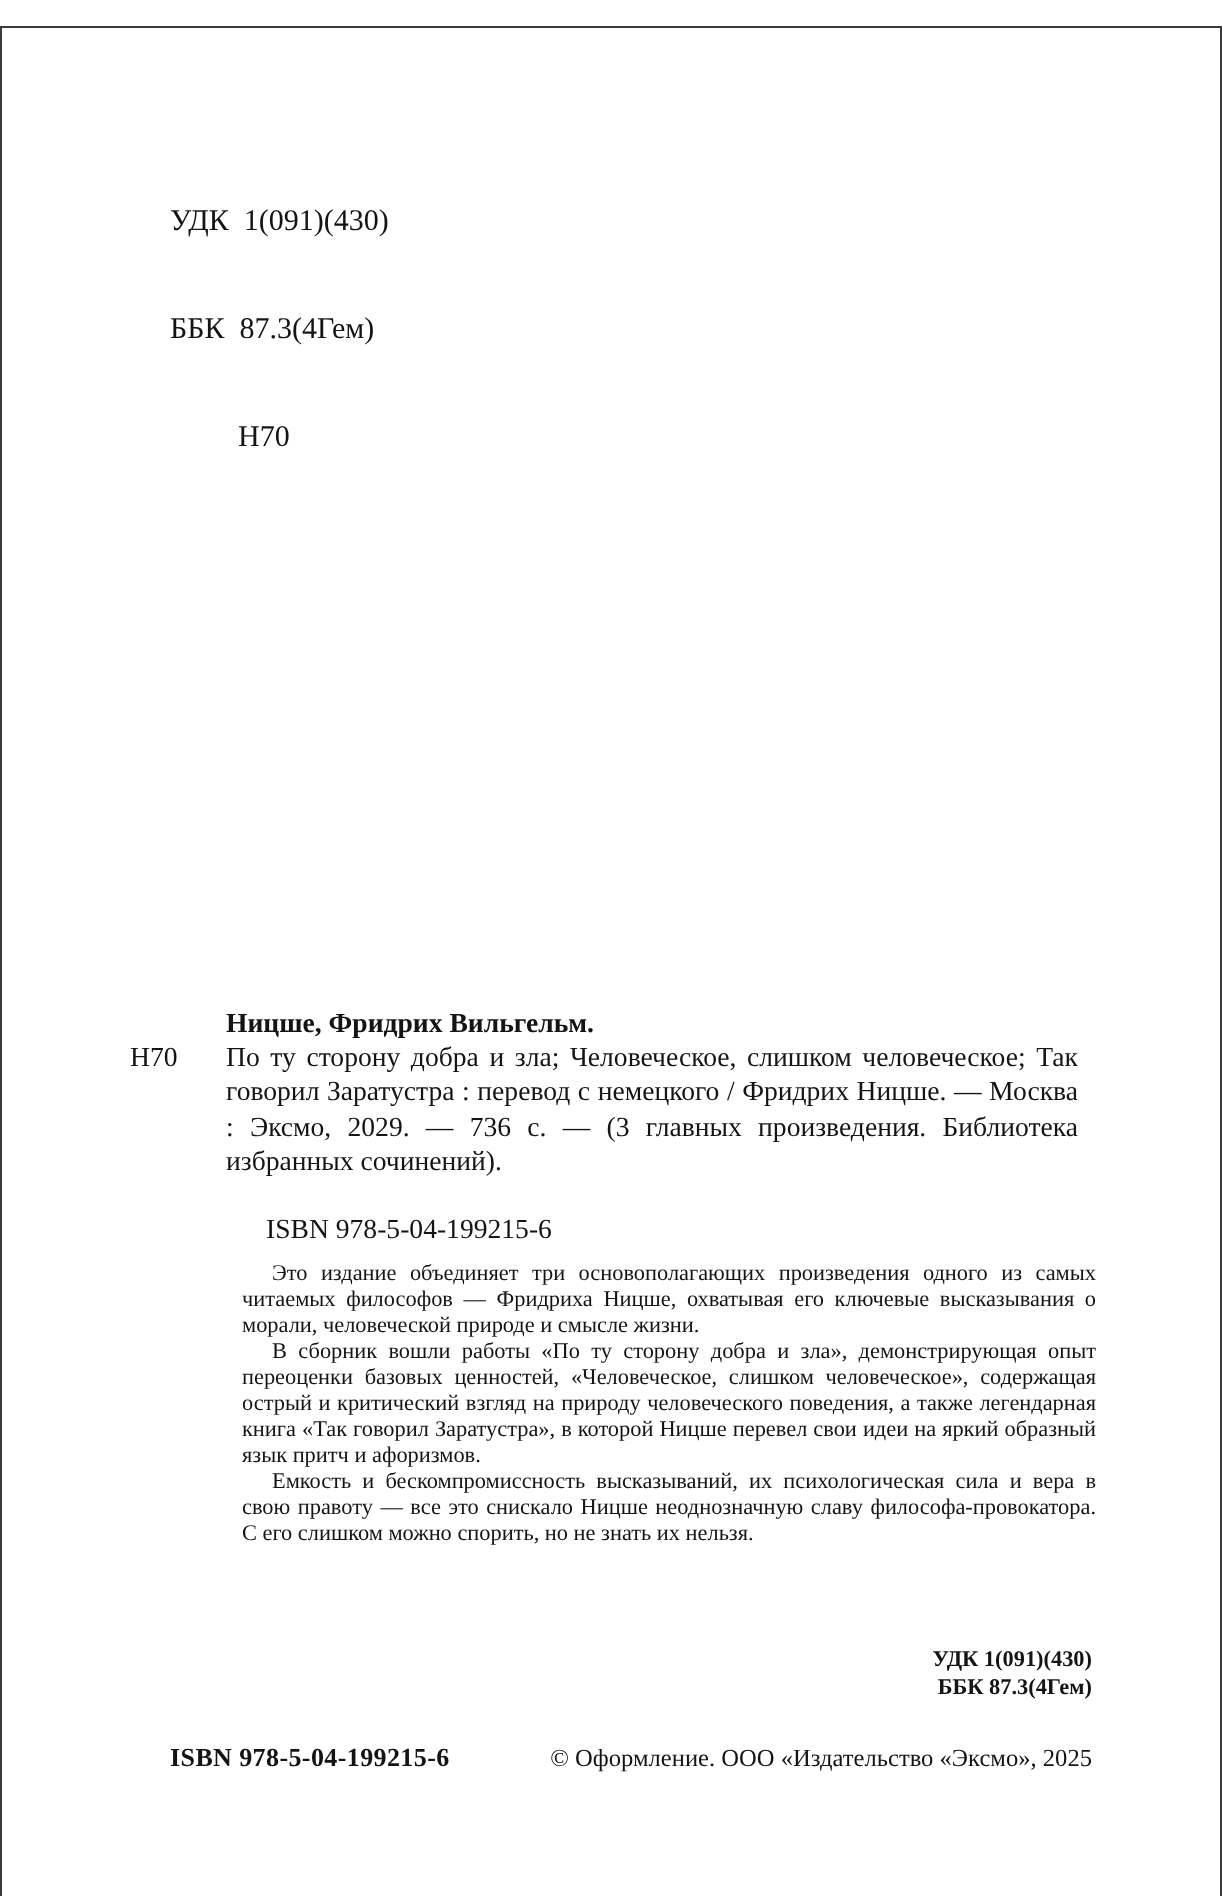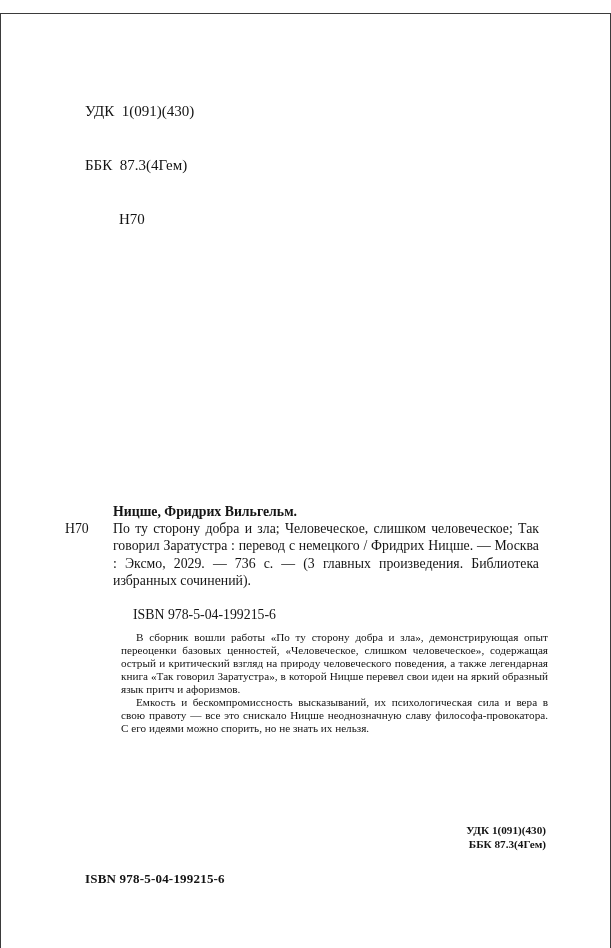"Это издание объединяет три" p { html: none -> <p>Это издание объединяет три основополагающих произведения одного из самых читаемых философов — Фридриха Ницше, охватывая его ключевые высказывания о морали, человеческой природе и смысле жизни.</p> }
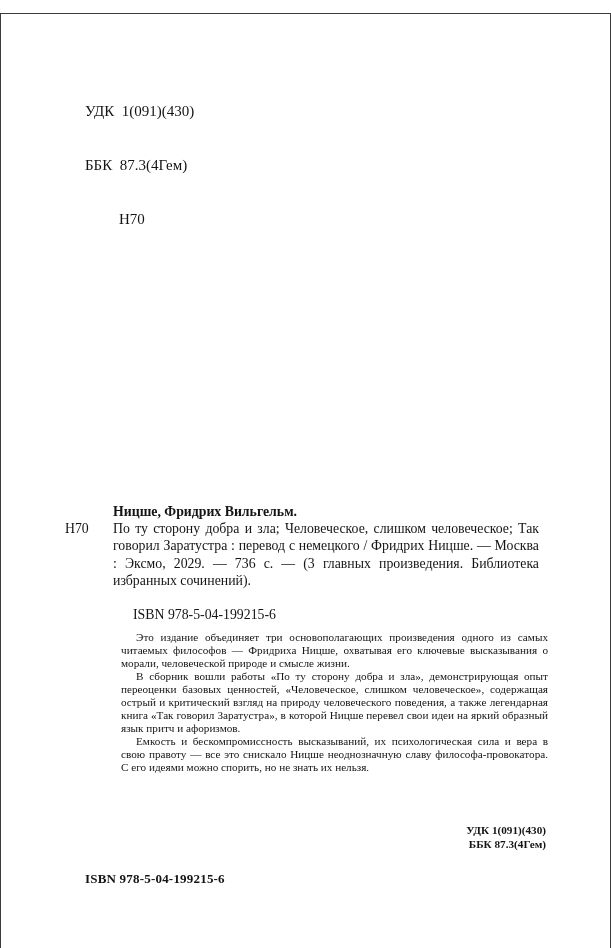"Емкость и бескомпромиссность" p { text: идеями -> слишком }
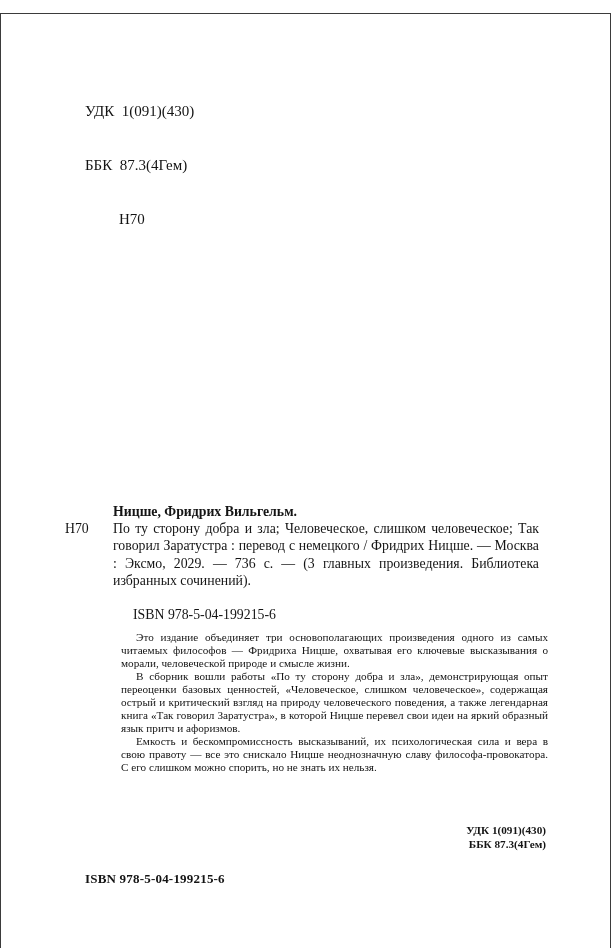"© Оформление. ООО «Издательство «Эксмо»," span.copyright-line { html: none -> <span>© Оформление. ООО «Издательство «Эксмо», 2025</span> }
